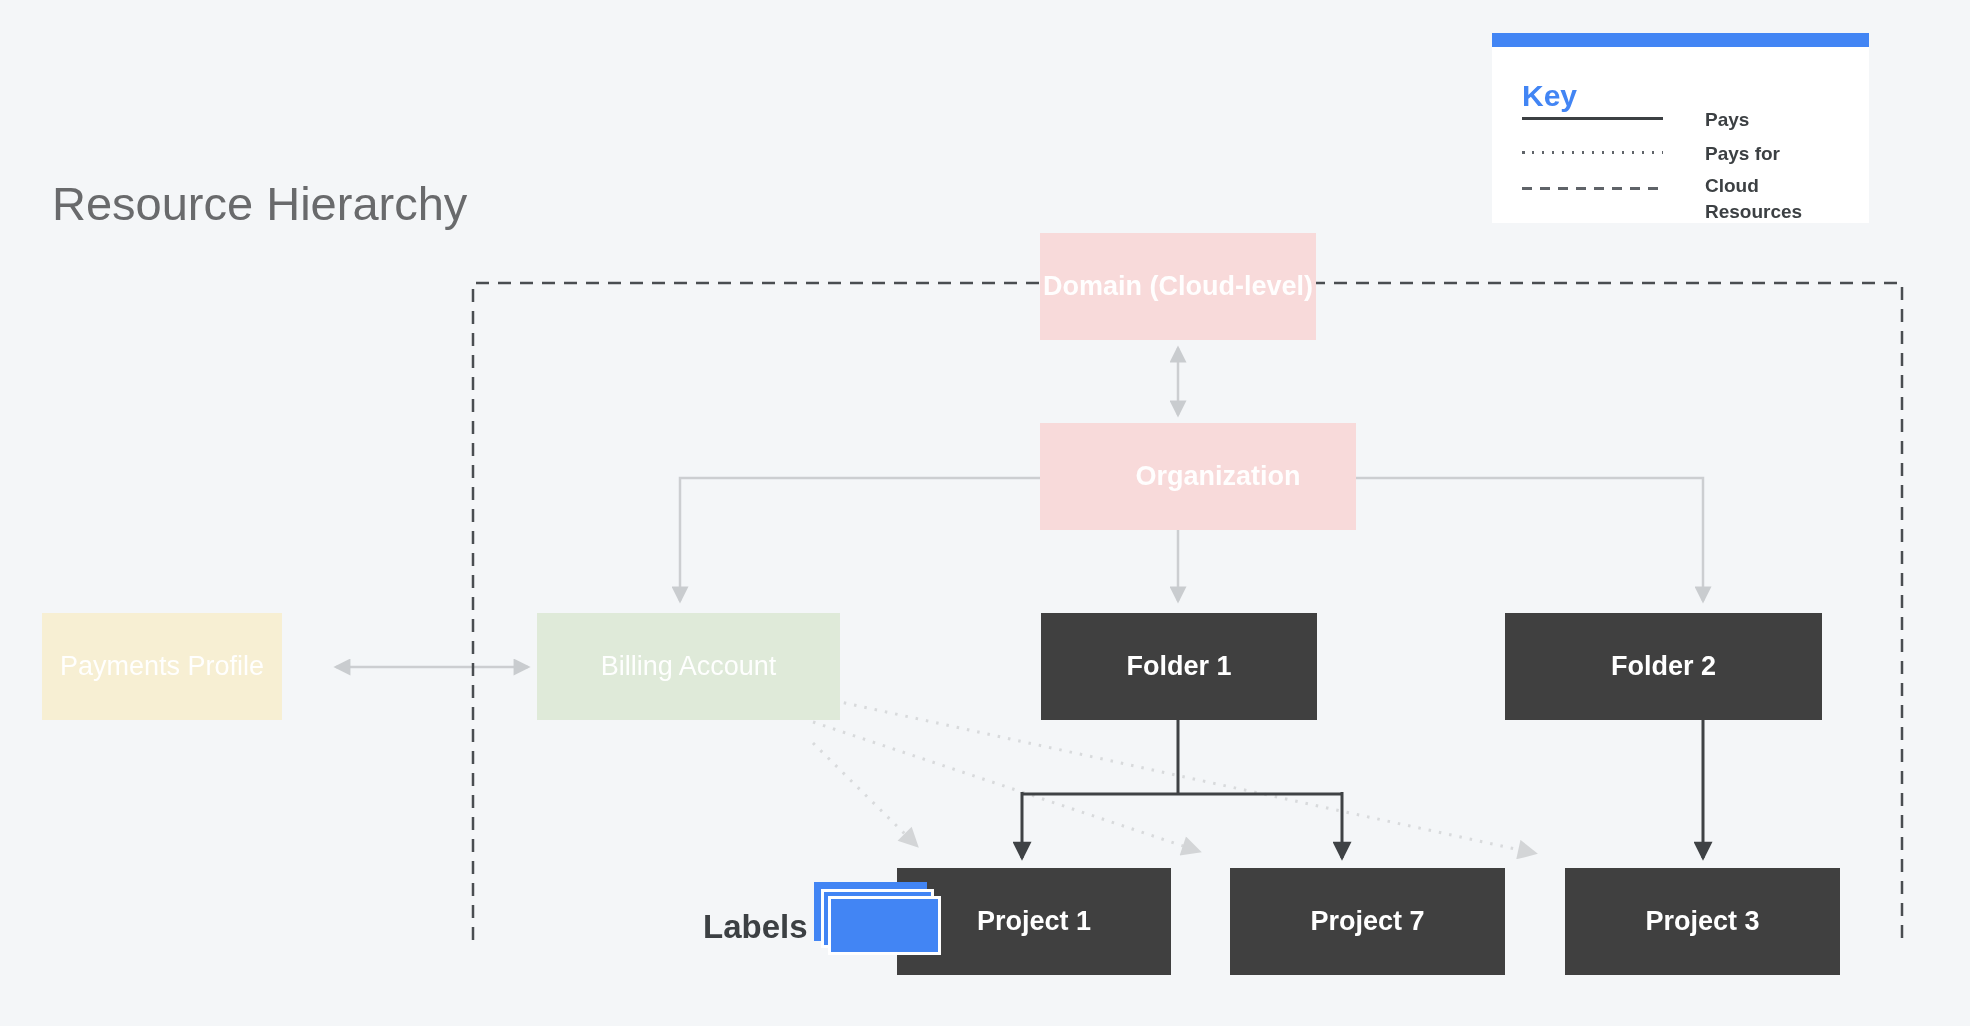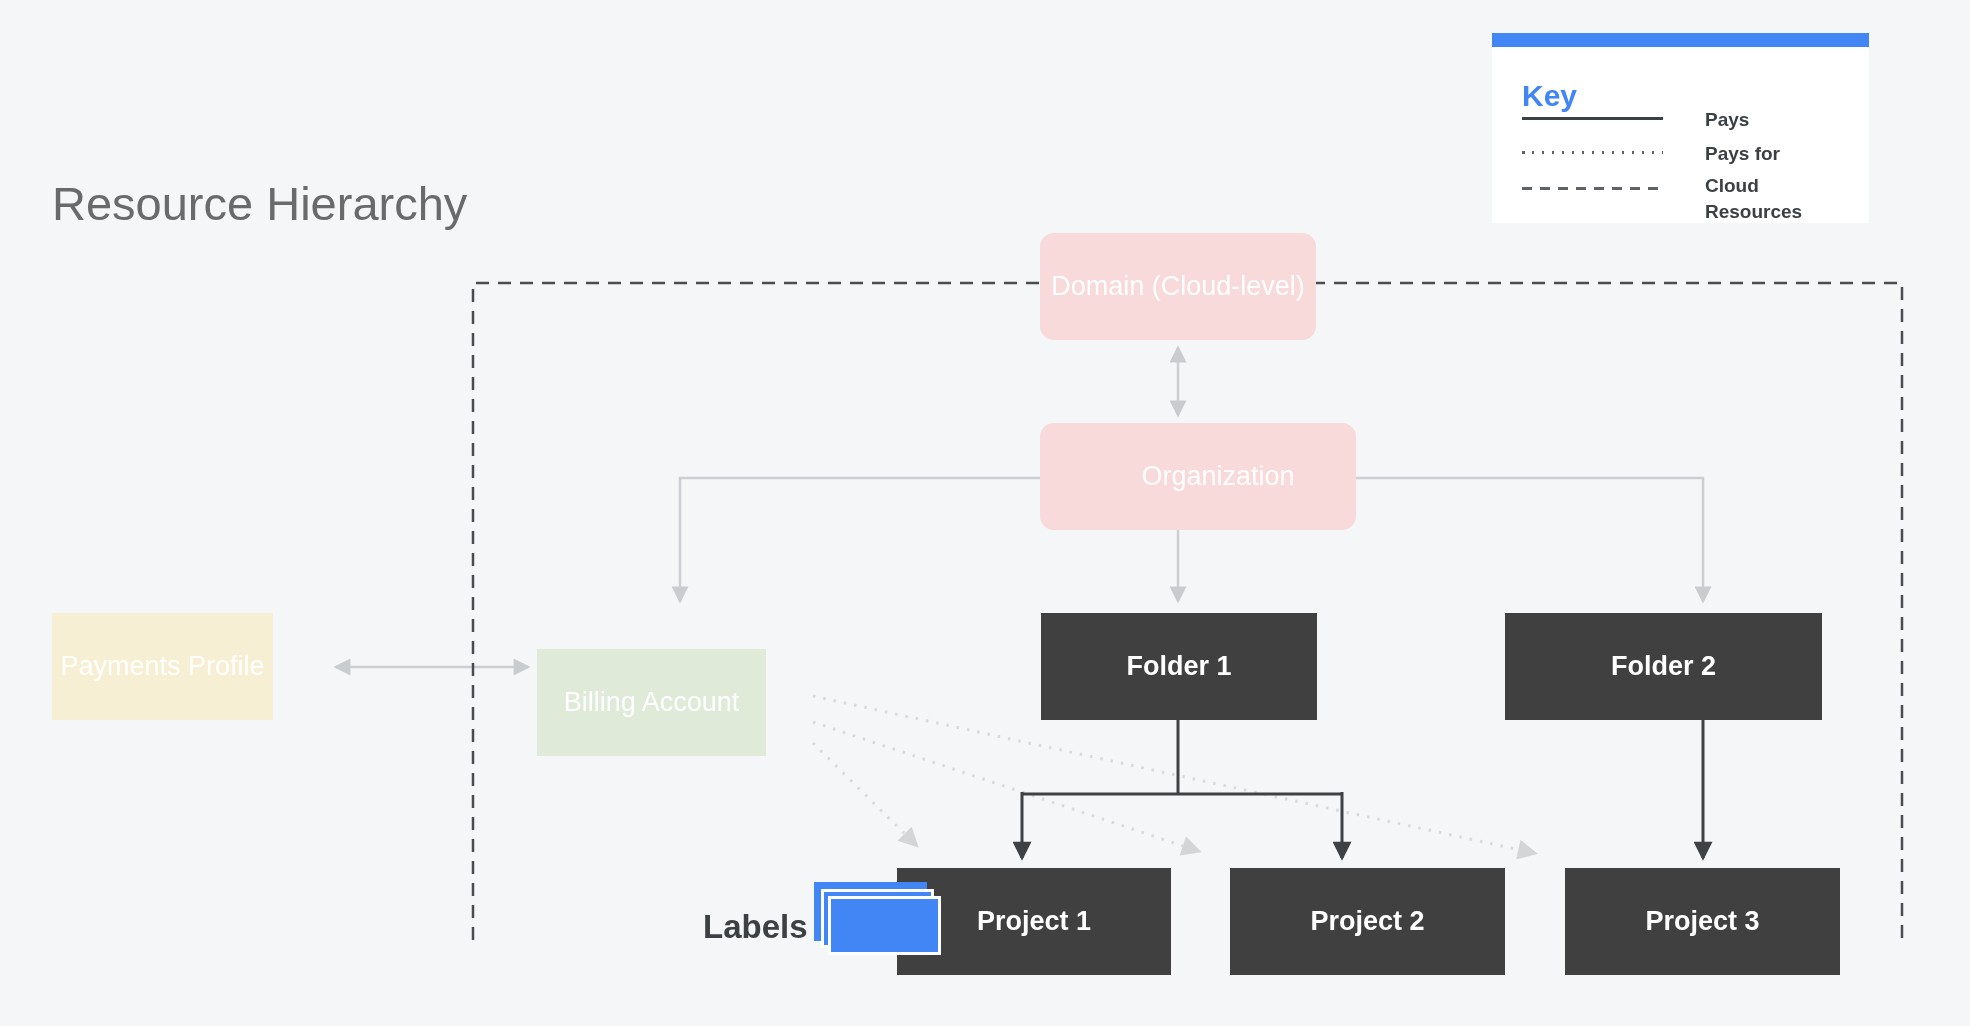"Domain (Cloud-level)" .node-pink { border-radius: 14px -> none; font-weight: 400 -> 700 }
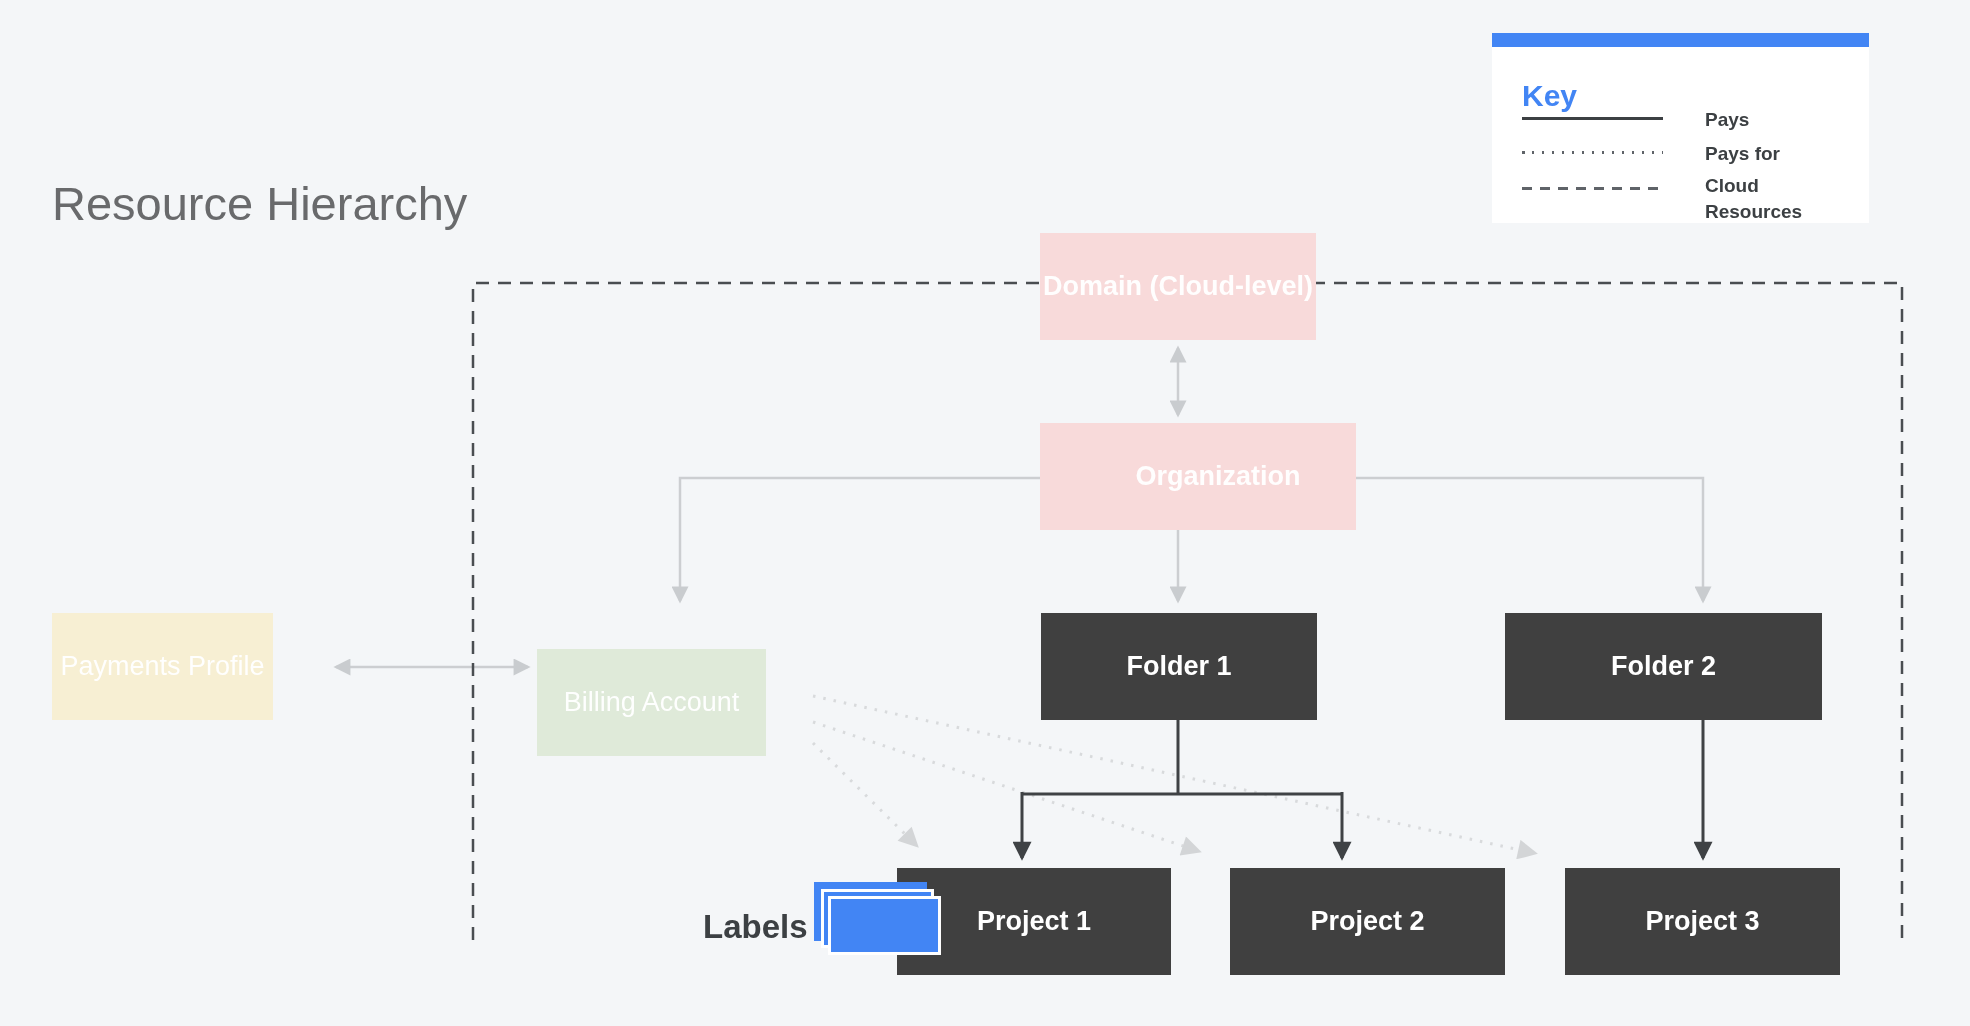"Payments Profile" .pos-payments { left: 52px -> 42px; width: 221px -> 240px }
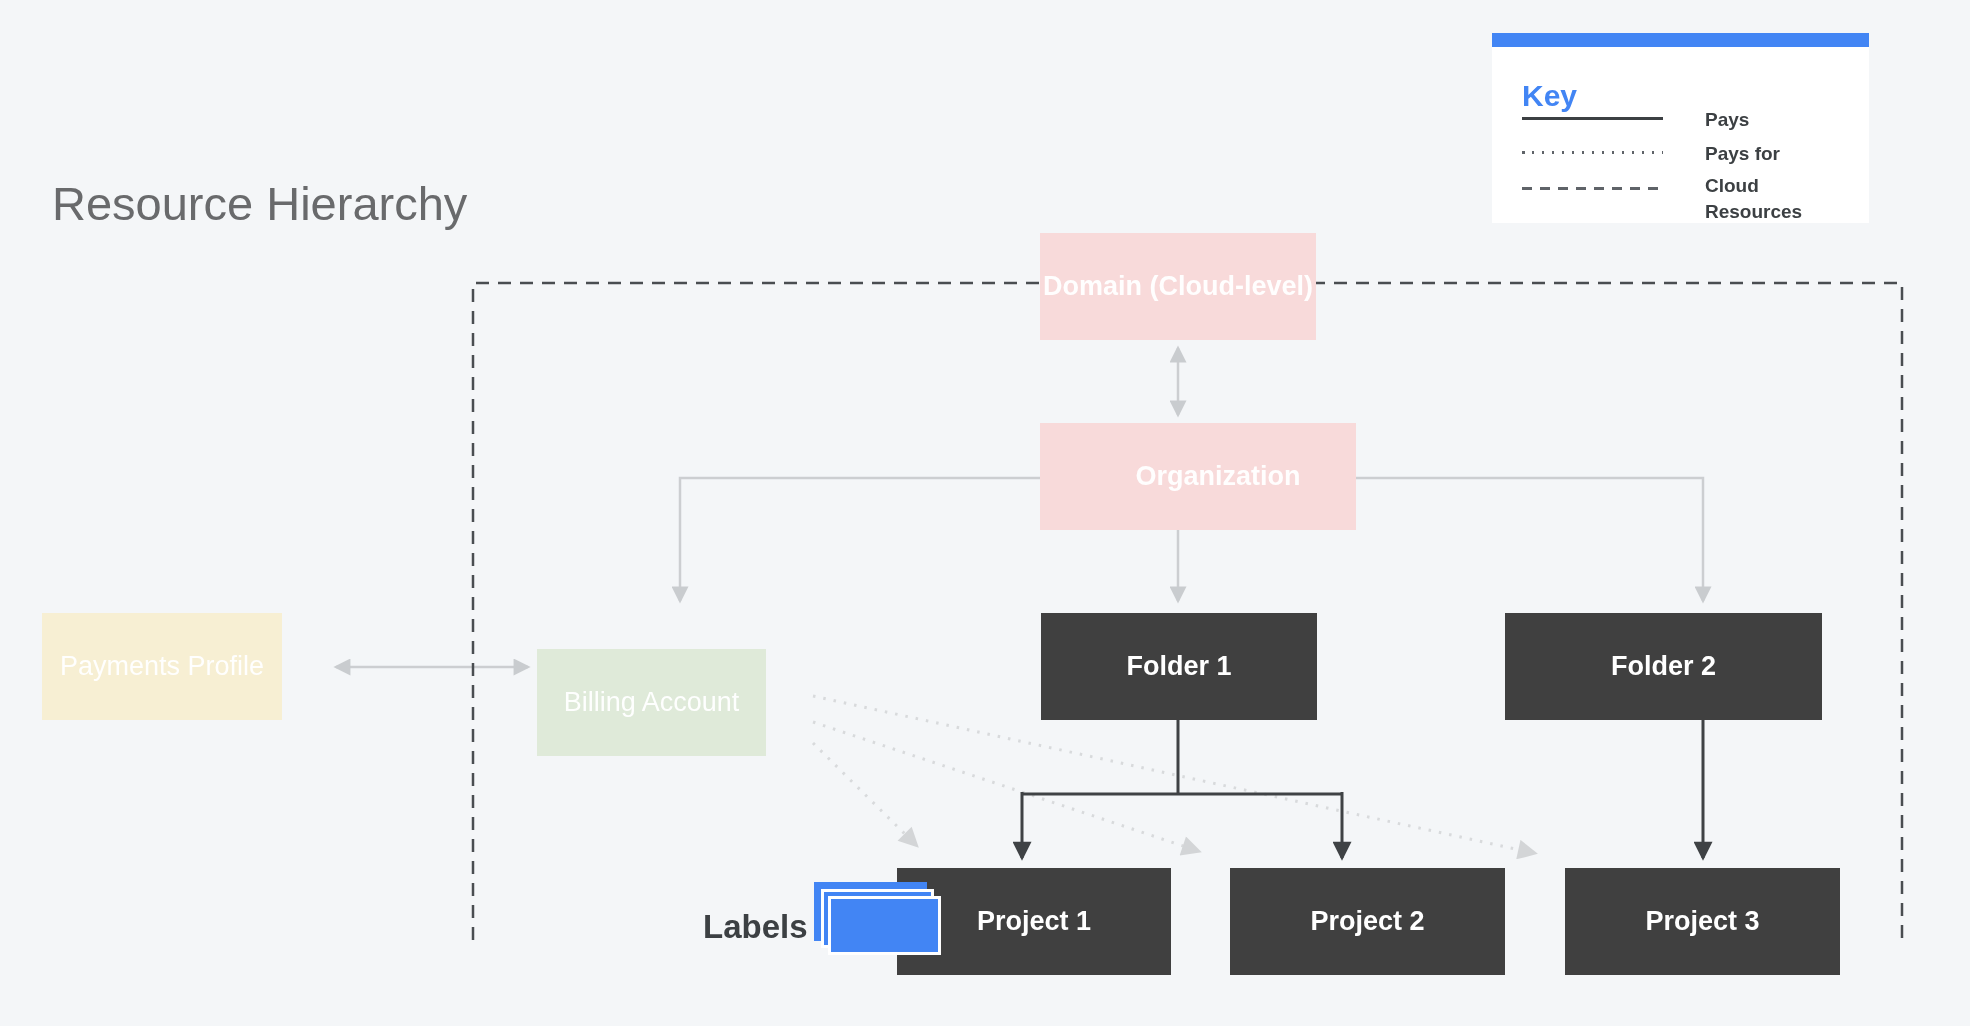"Billing Account" .pos-billing { margin-top: 36px -> none; width: 229px -> 303px }
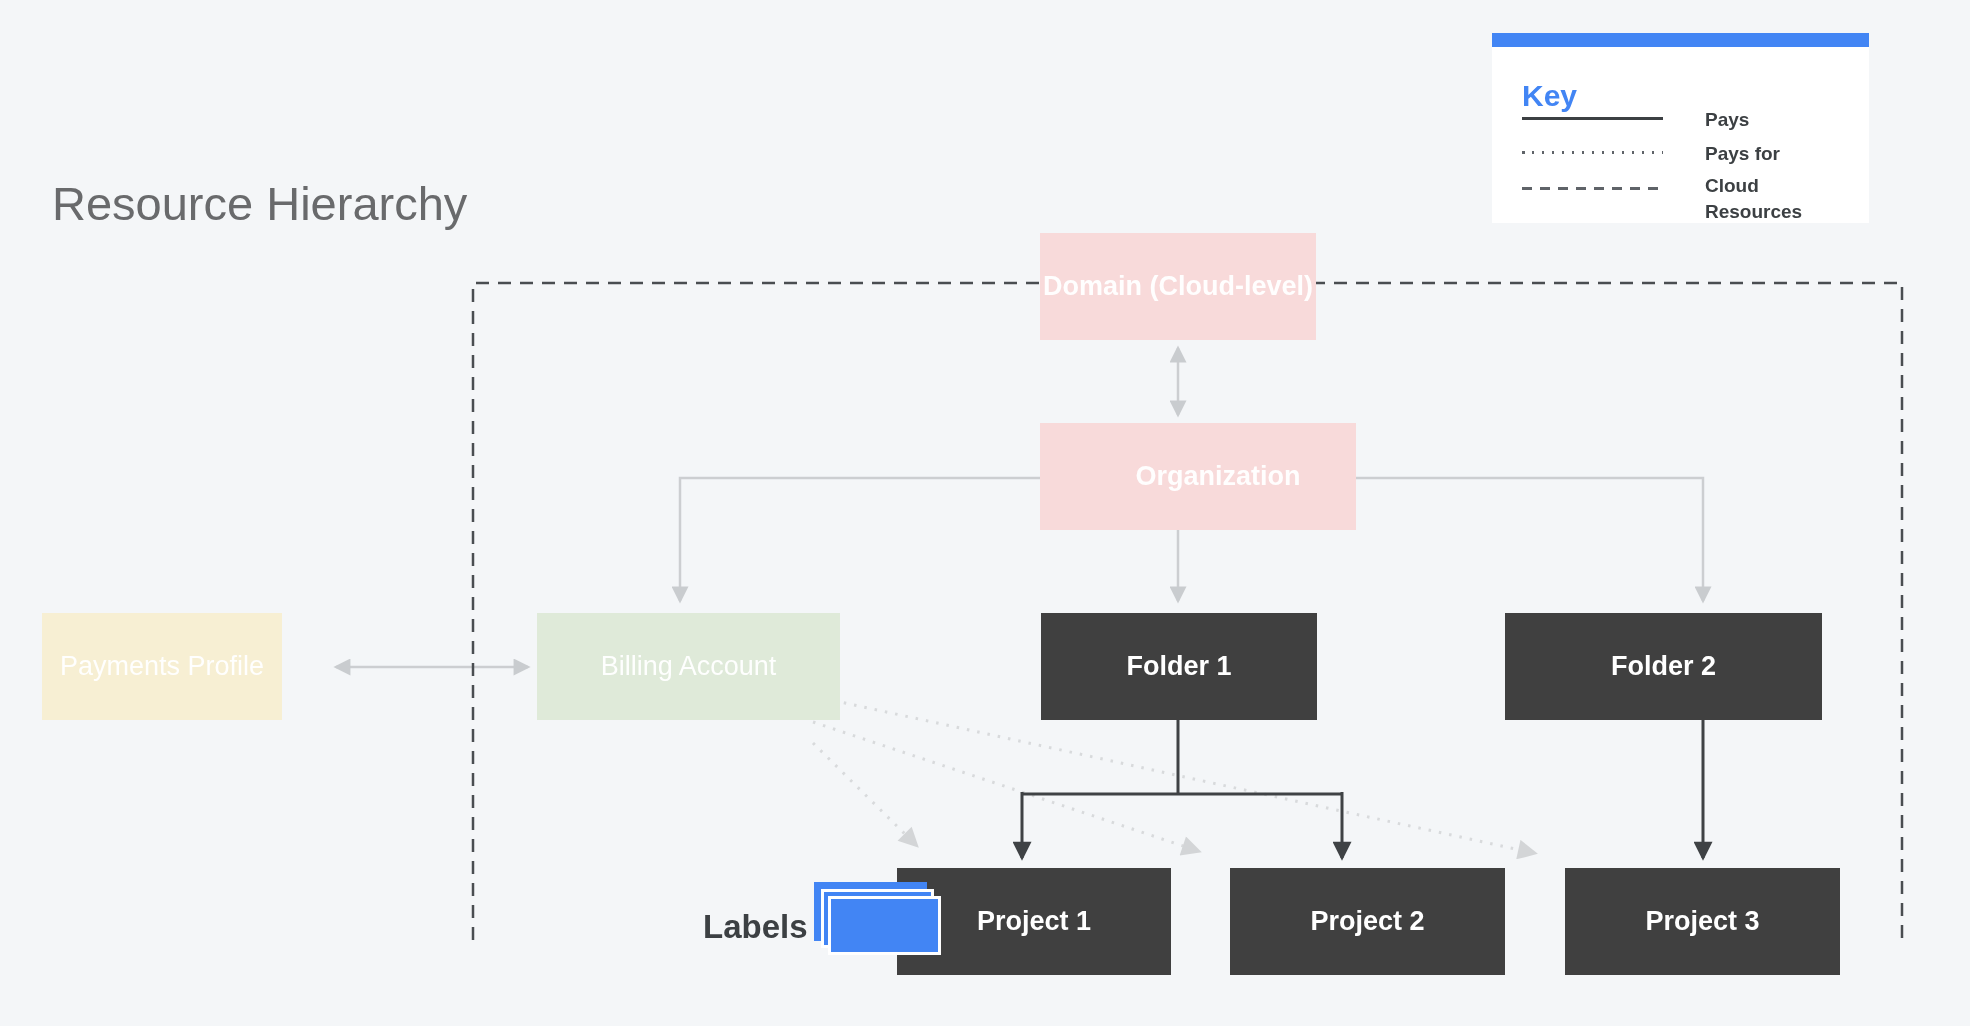"Project 2" div.node { text: 2 -> 7 }
